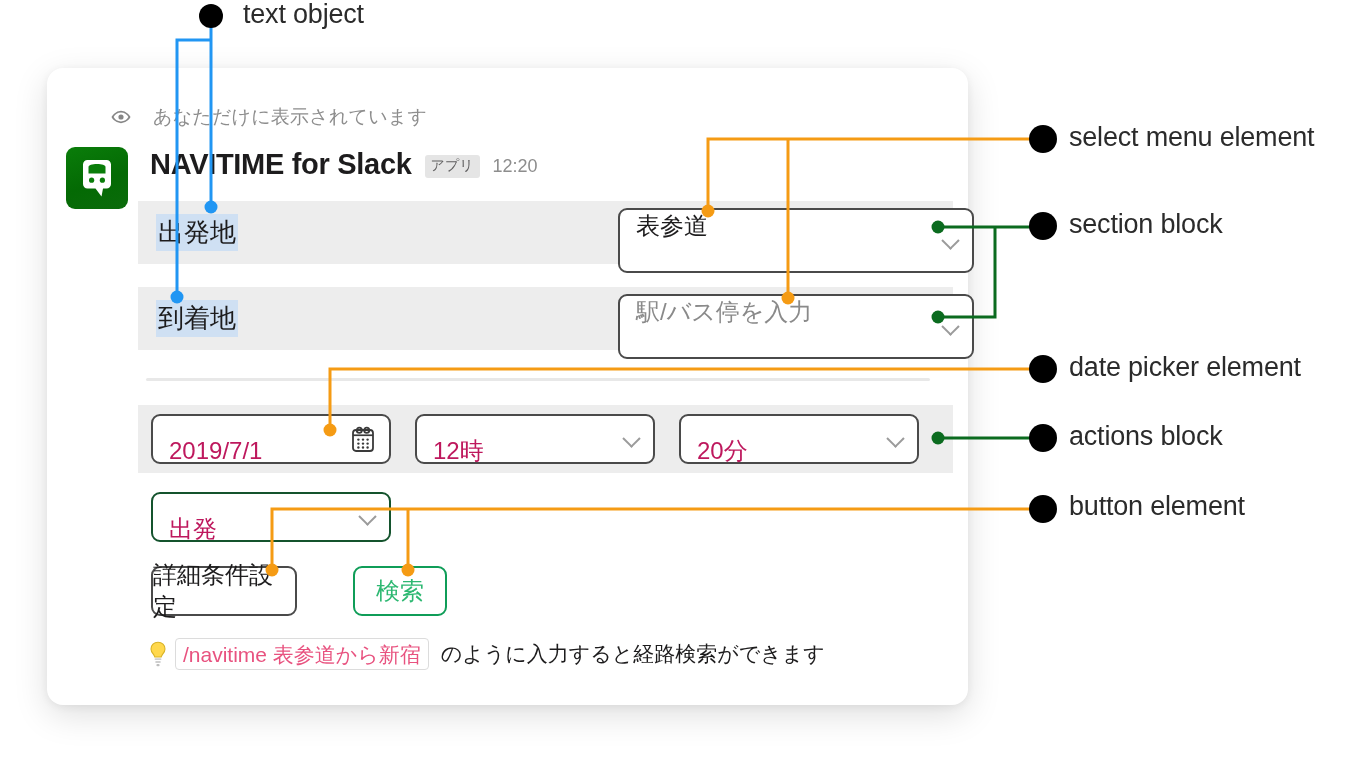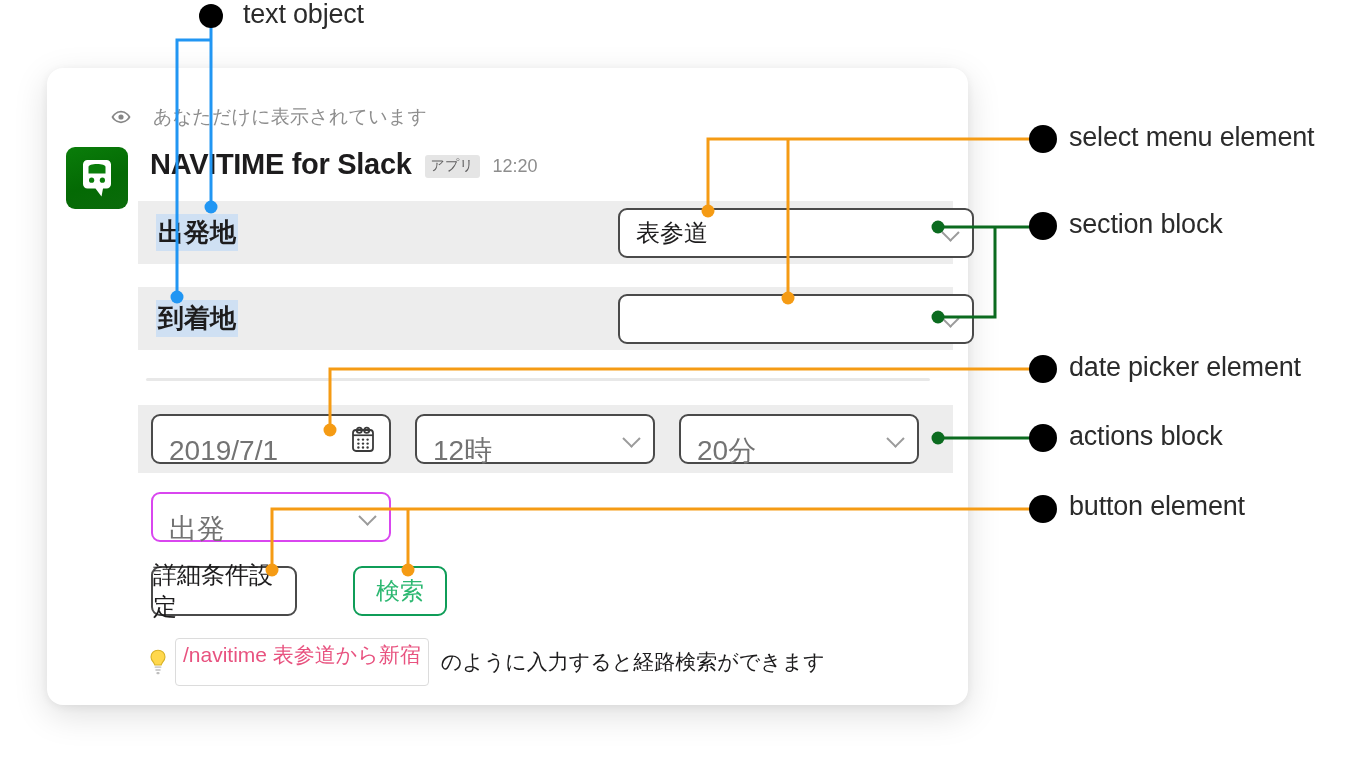"出発地" .sec-label { font-weight: bold -> normal }
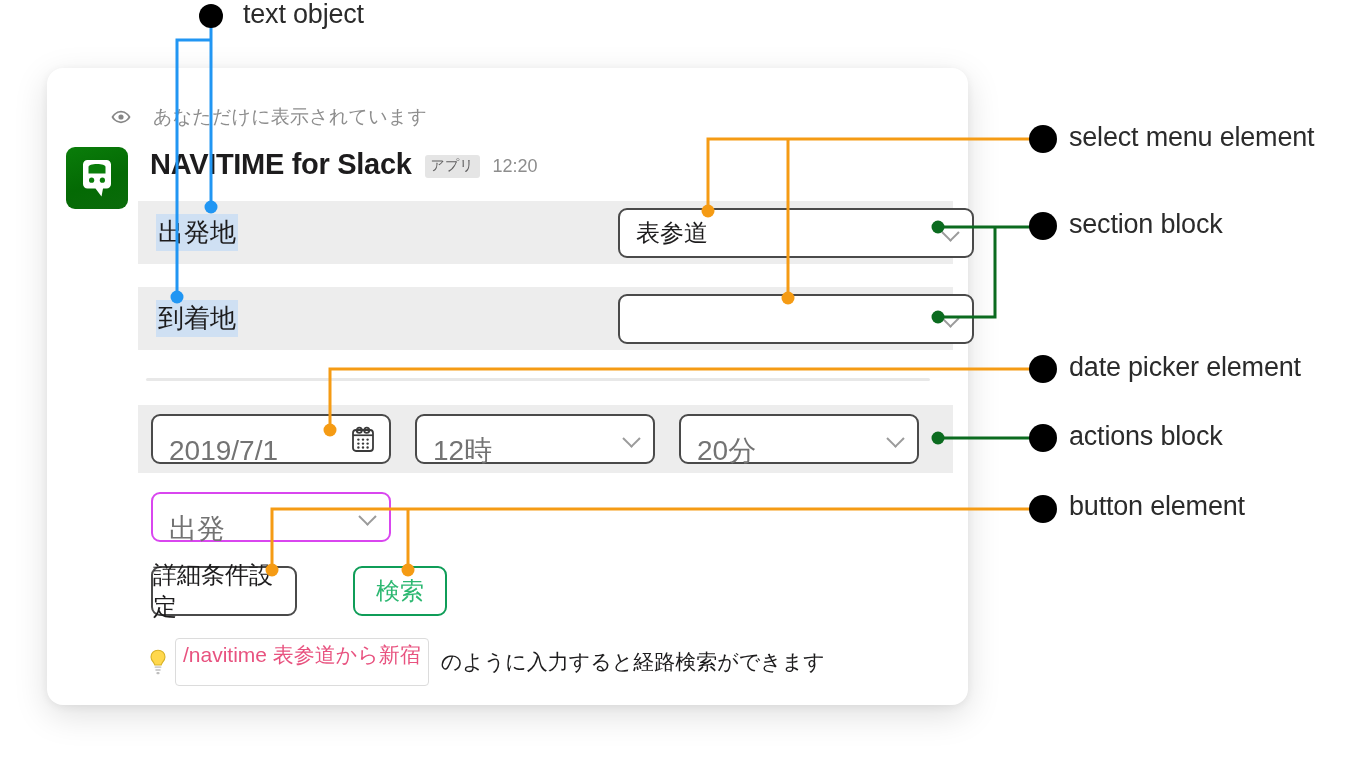"表参道" .select-el { align-items: center -> none; height: 50px -> 65px }
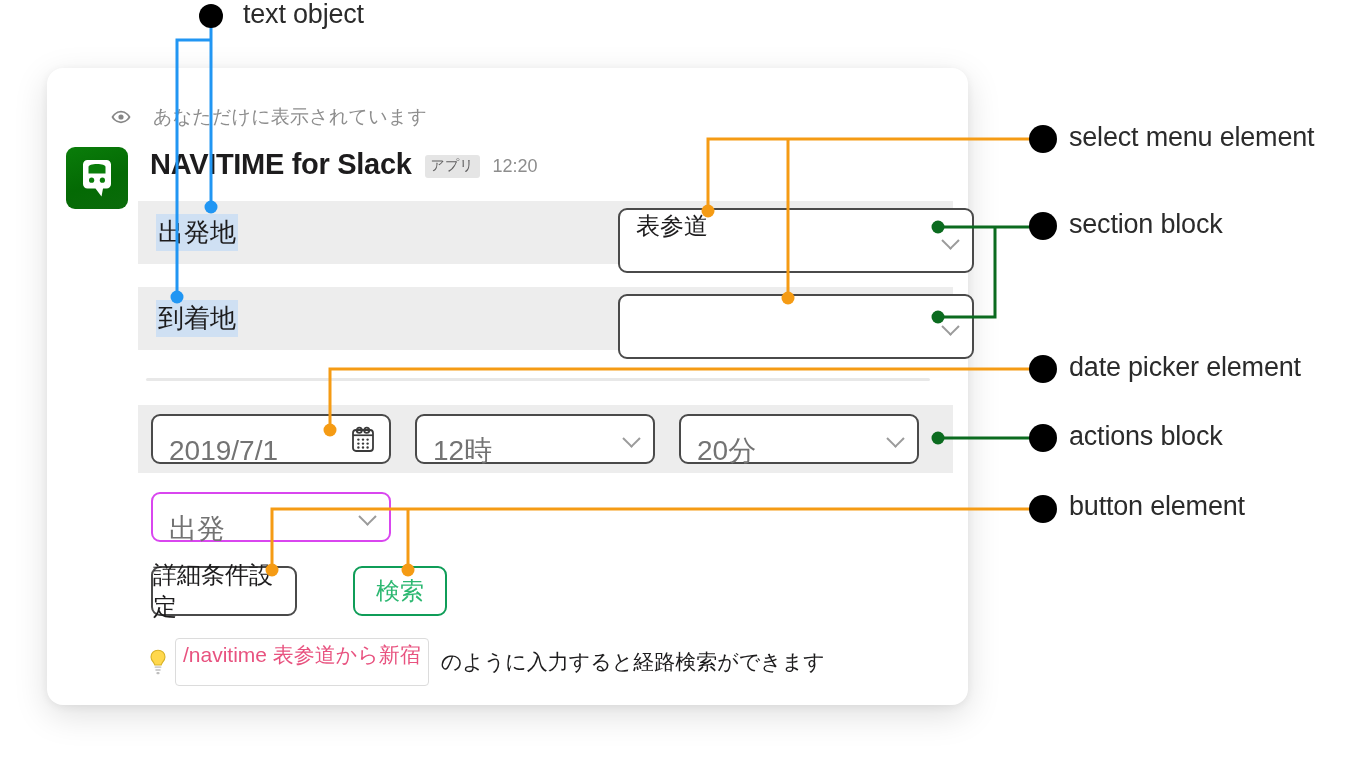"駅/バス停を入力" span.select-val { html: none -> <span>駅/バス停を入力</span> }
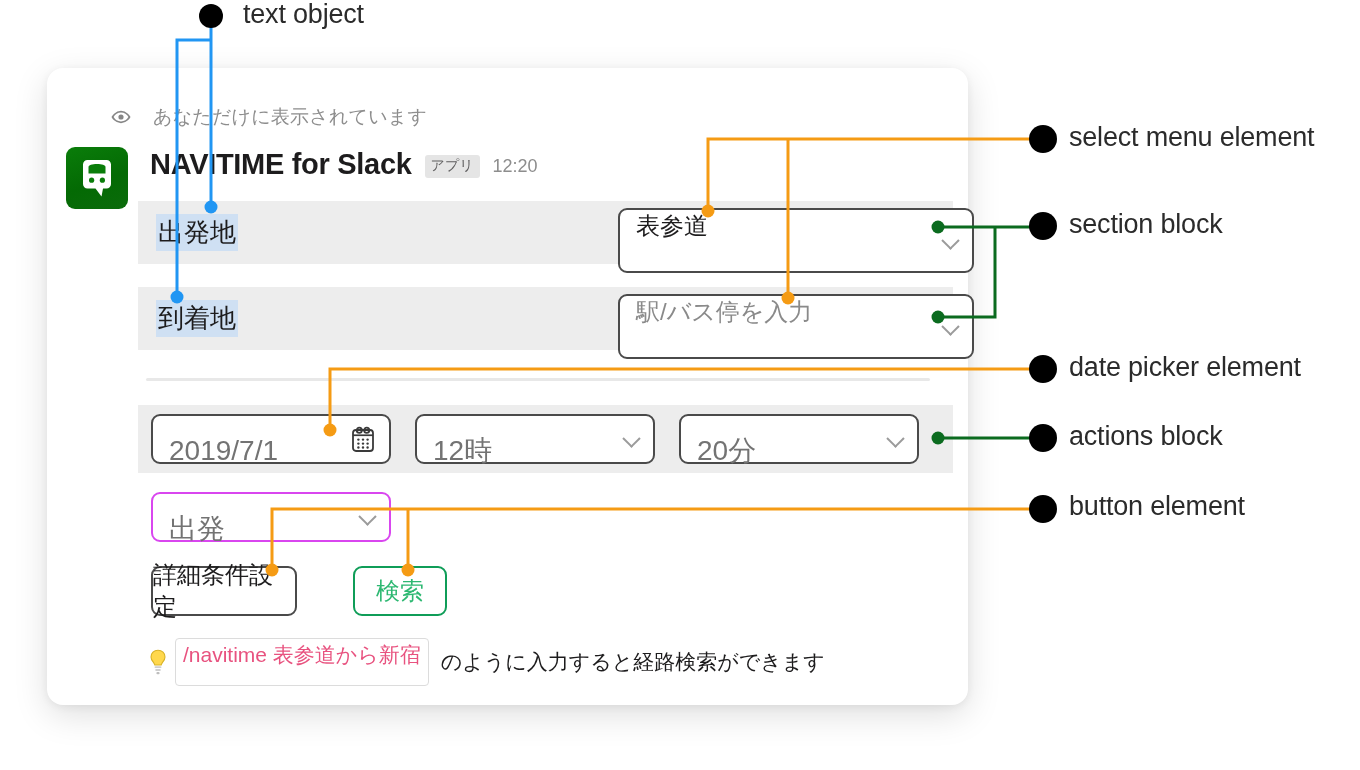"2019/7/1" .act-val { color: #737373 -> #be185d; font-size: 28px -> 24px }
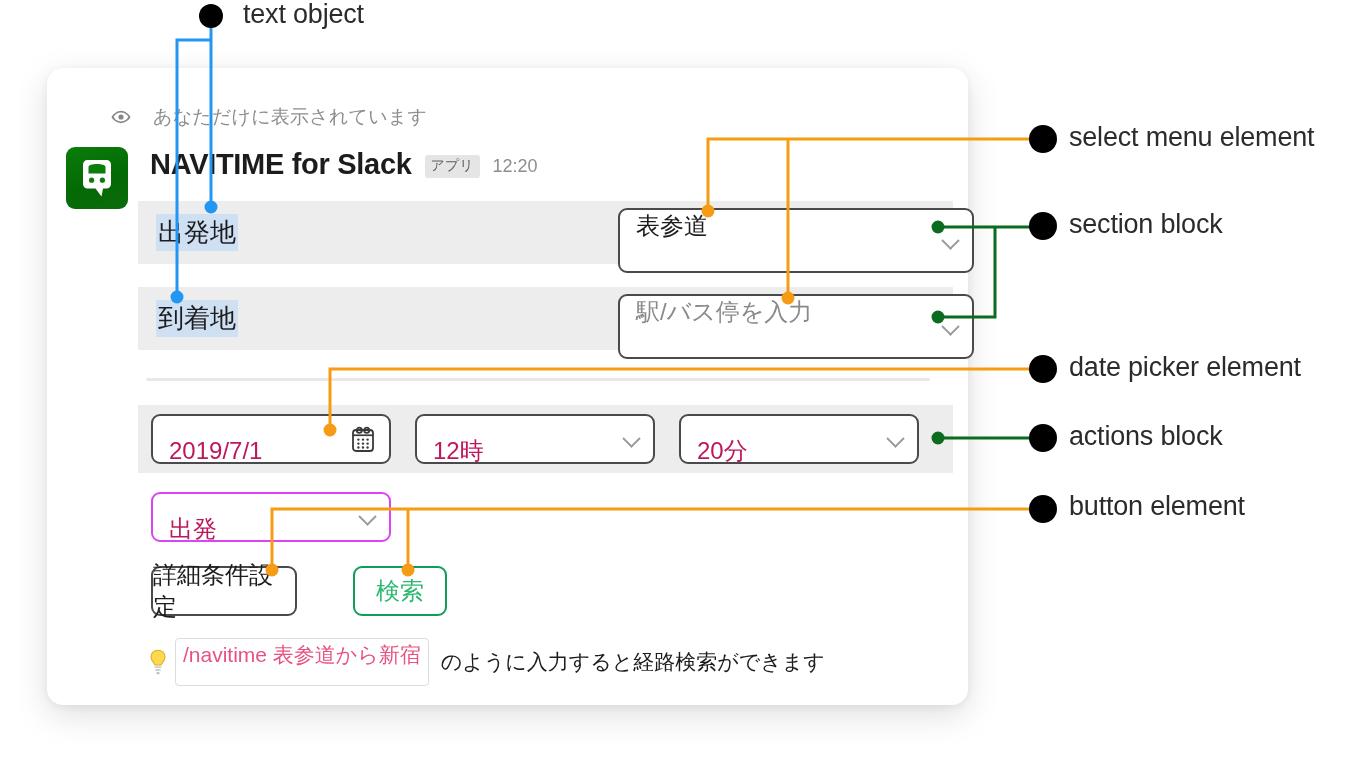"出発" .mode-sel { border: 2px solid #d946ef -> 2px solid #14532d }
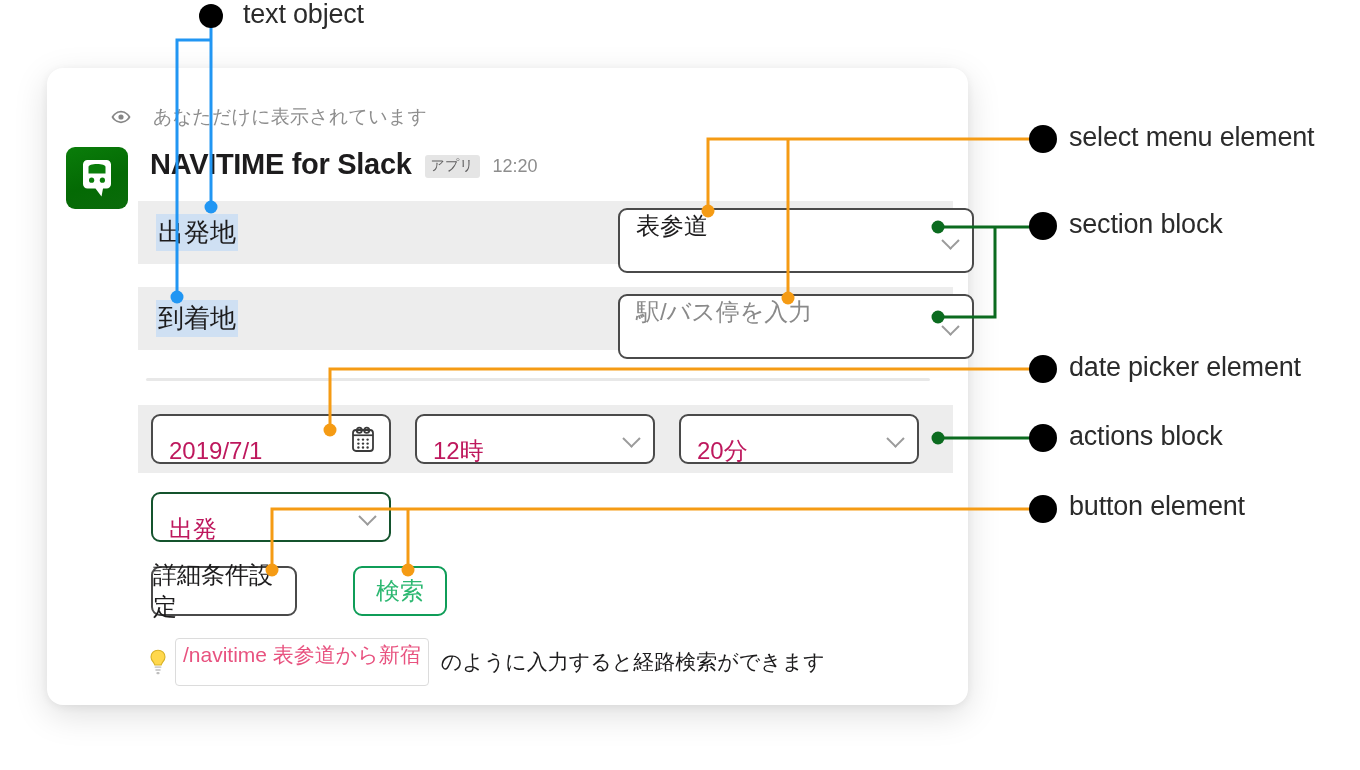"/navitime 表参道から新宿" .code { padding: 2px 7px 16px -> 2px 7px 0 }
